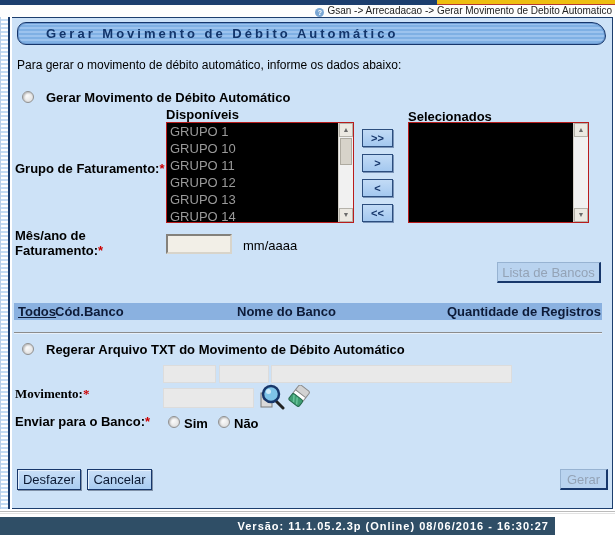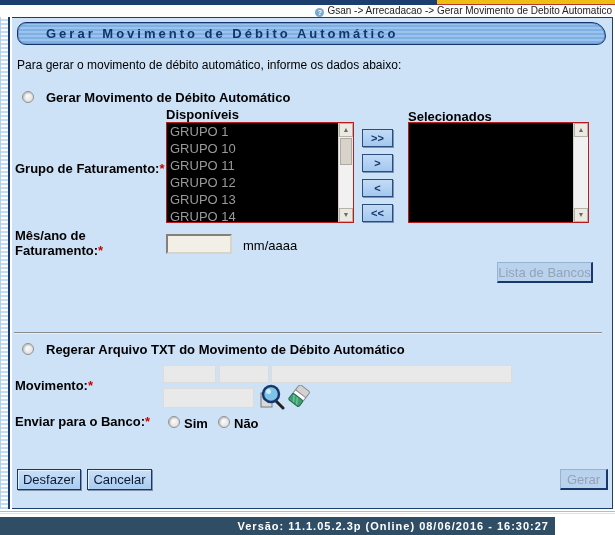"Lista de Bancos" div.btn { width: 96px -> 104px }
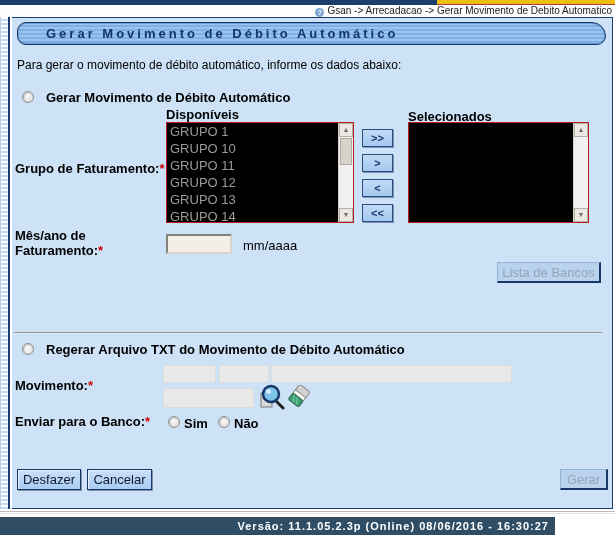"Todos" div.thead { html: none -> <div> <span>Todos</span> <span>Cód.Banco</span> <span>Nome do Banco</span> <span>Quantidade de Registros</span> </div> }
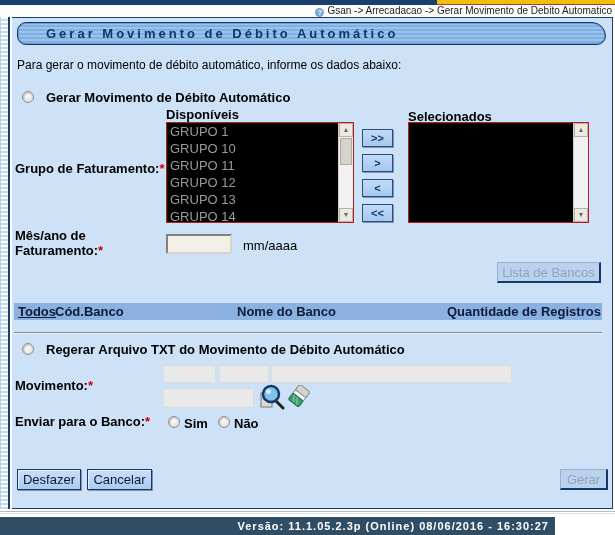"Movimento:*" div.blabel { font-family: none -> Liberation Serif, serif; top: 360px -> 368px }
